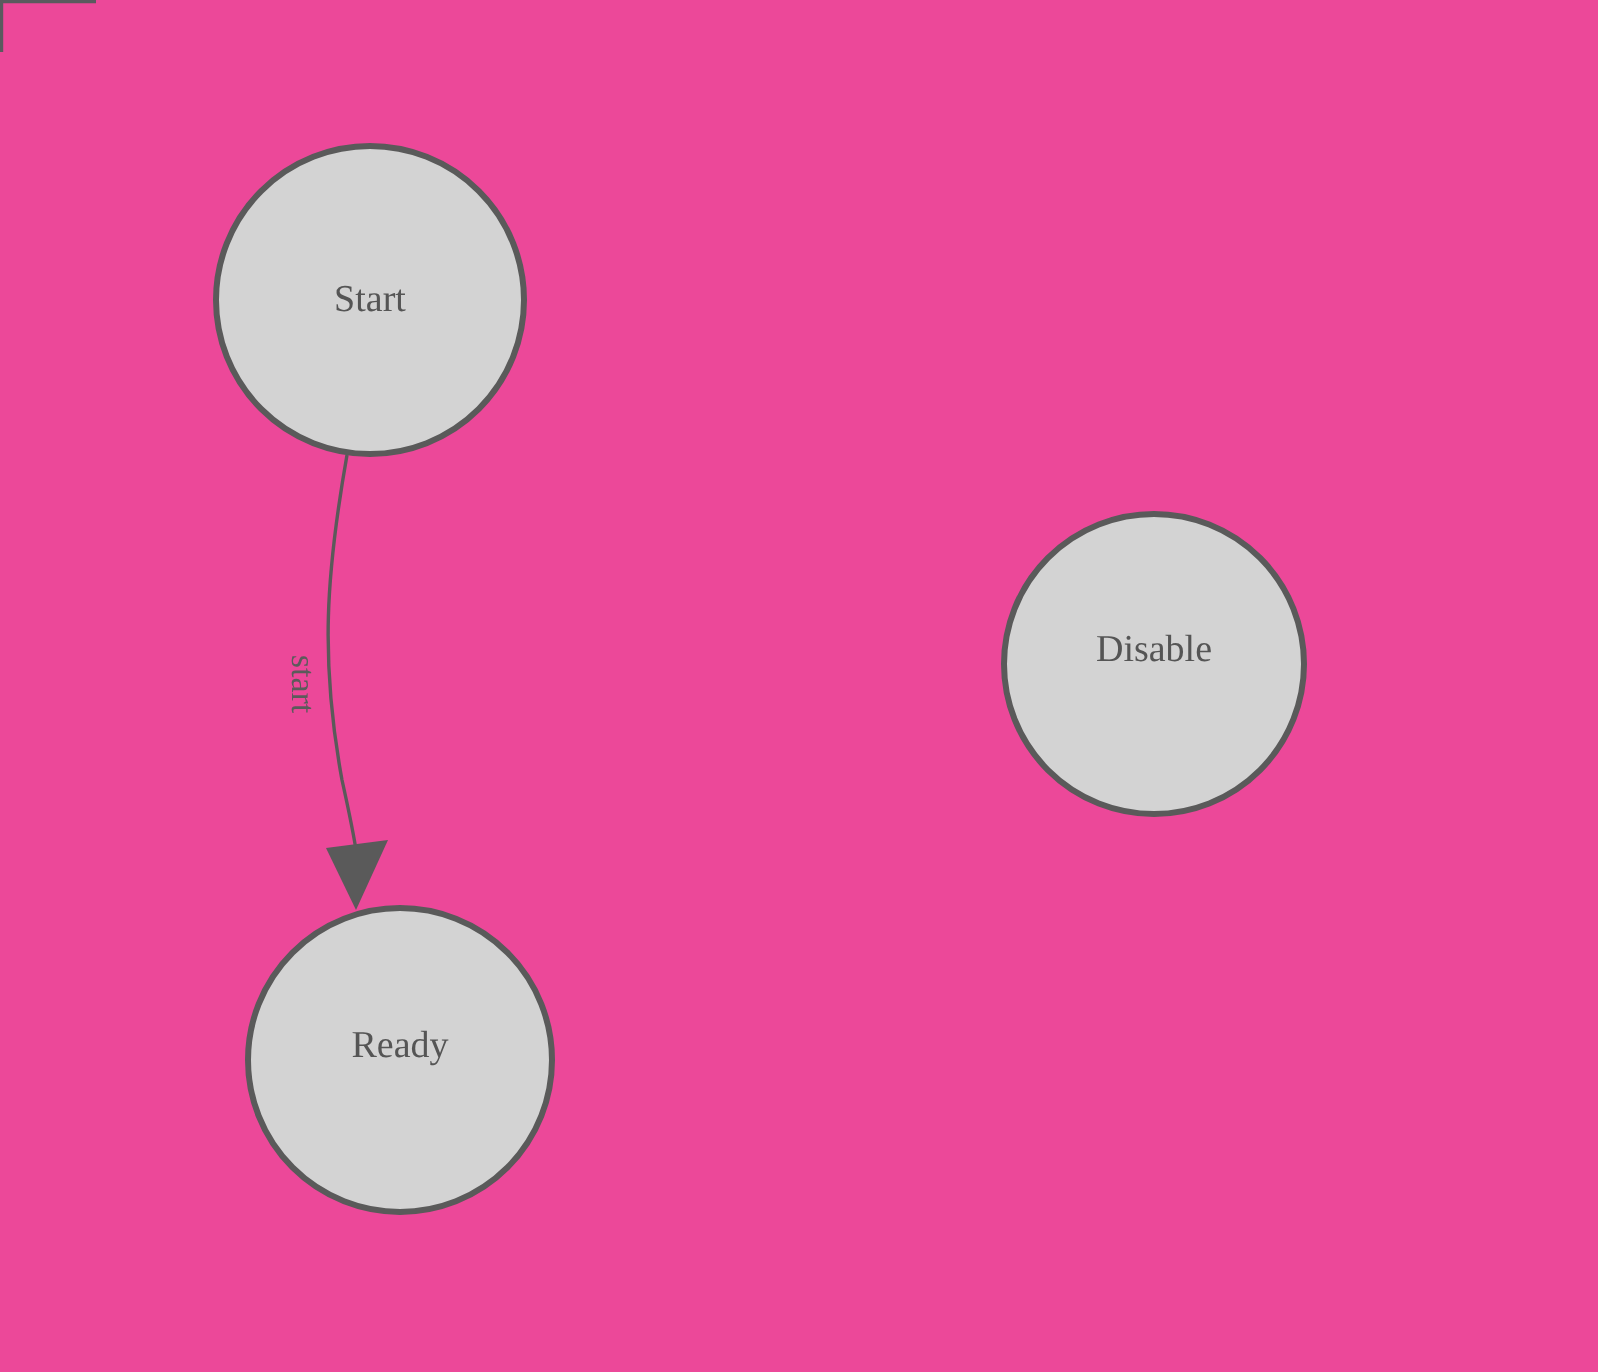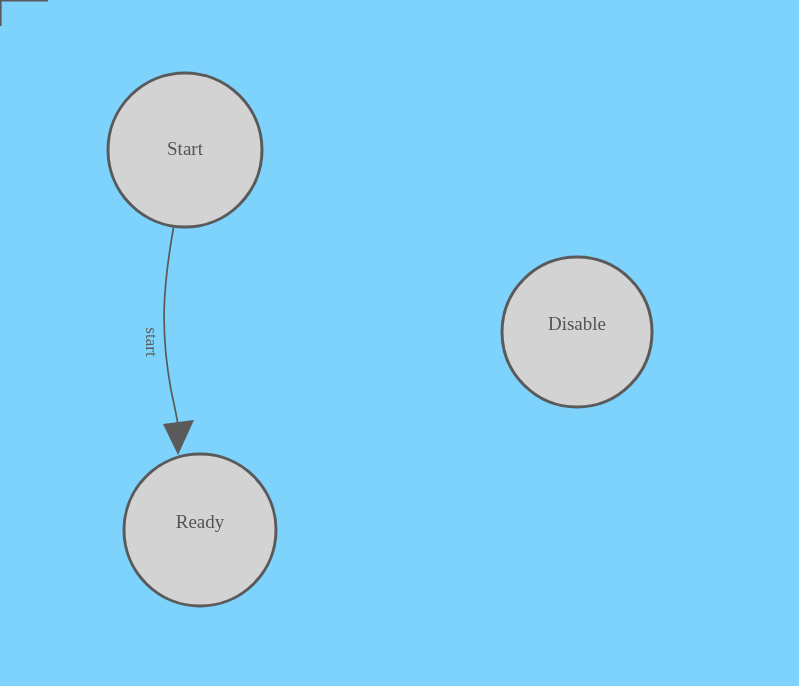"Start" #diagram-canvas { background: #7dd3fc -> #ec4899 }
